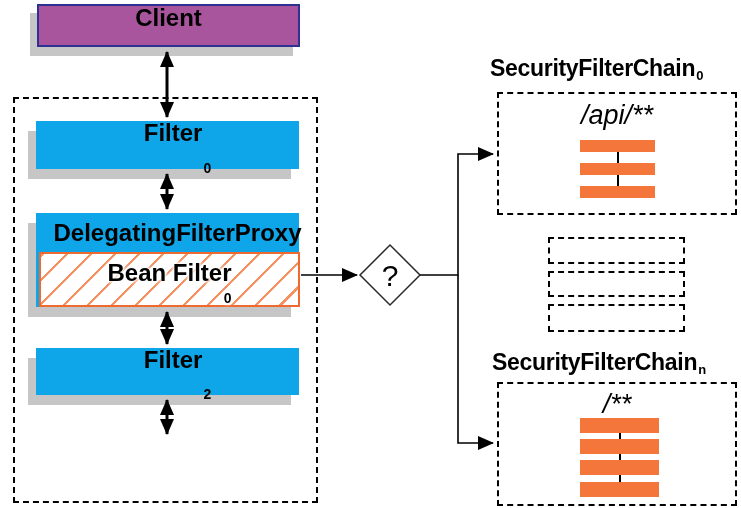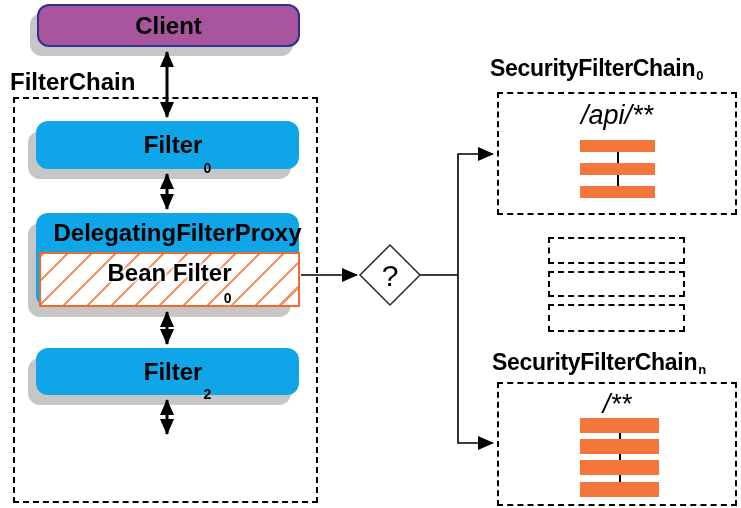"Client" .node { align-items: center -> none; border-radius: 12px -> none }
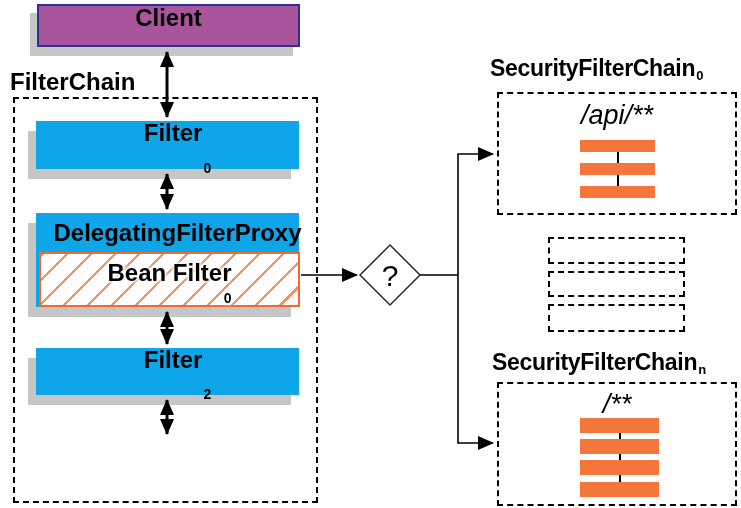"FilterChain" div.section-label { html: <div>FilterChain</div> -> none }
